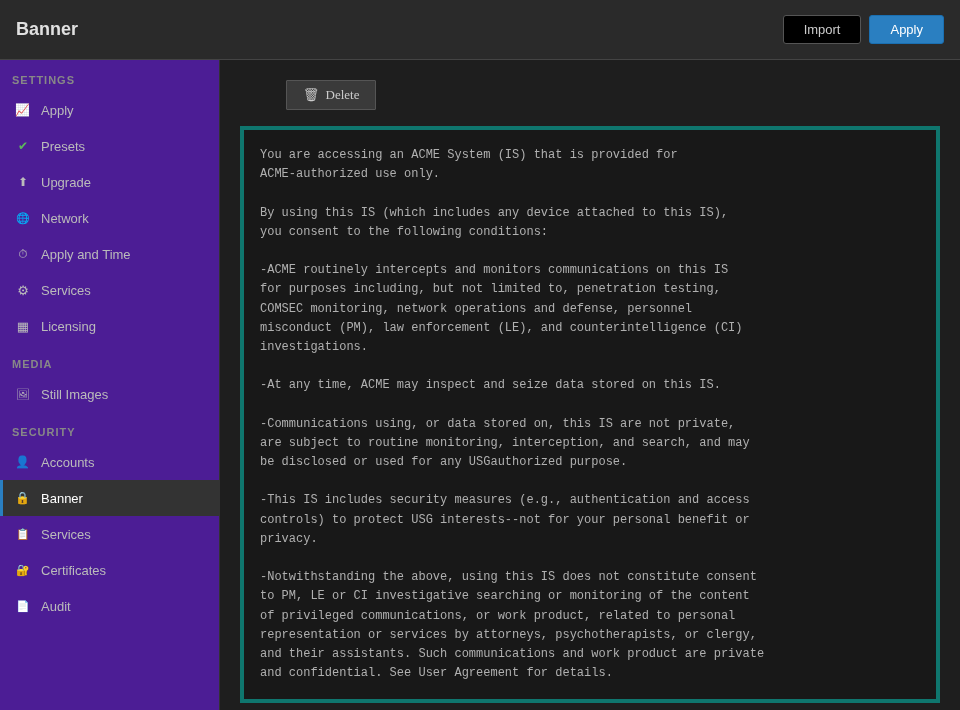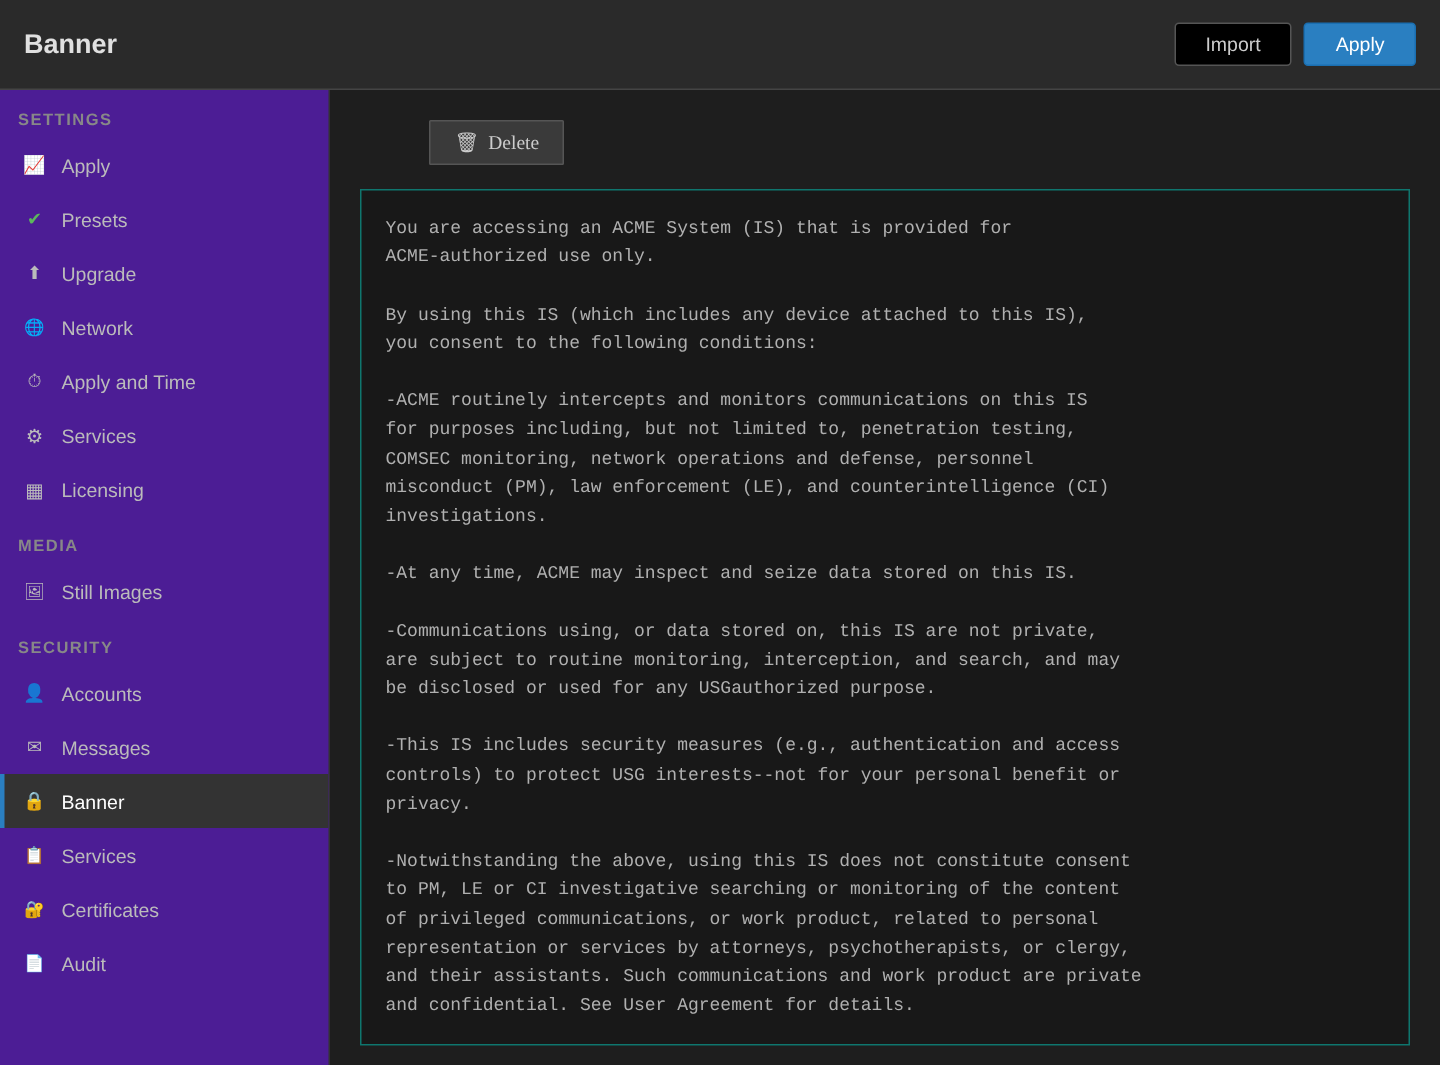"You are accessing an ACME" .banner-text-area { border: 1px solid #0f766e -> 4px solid #0f766e }
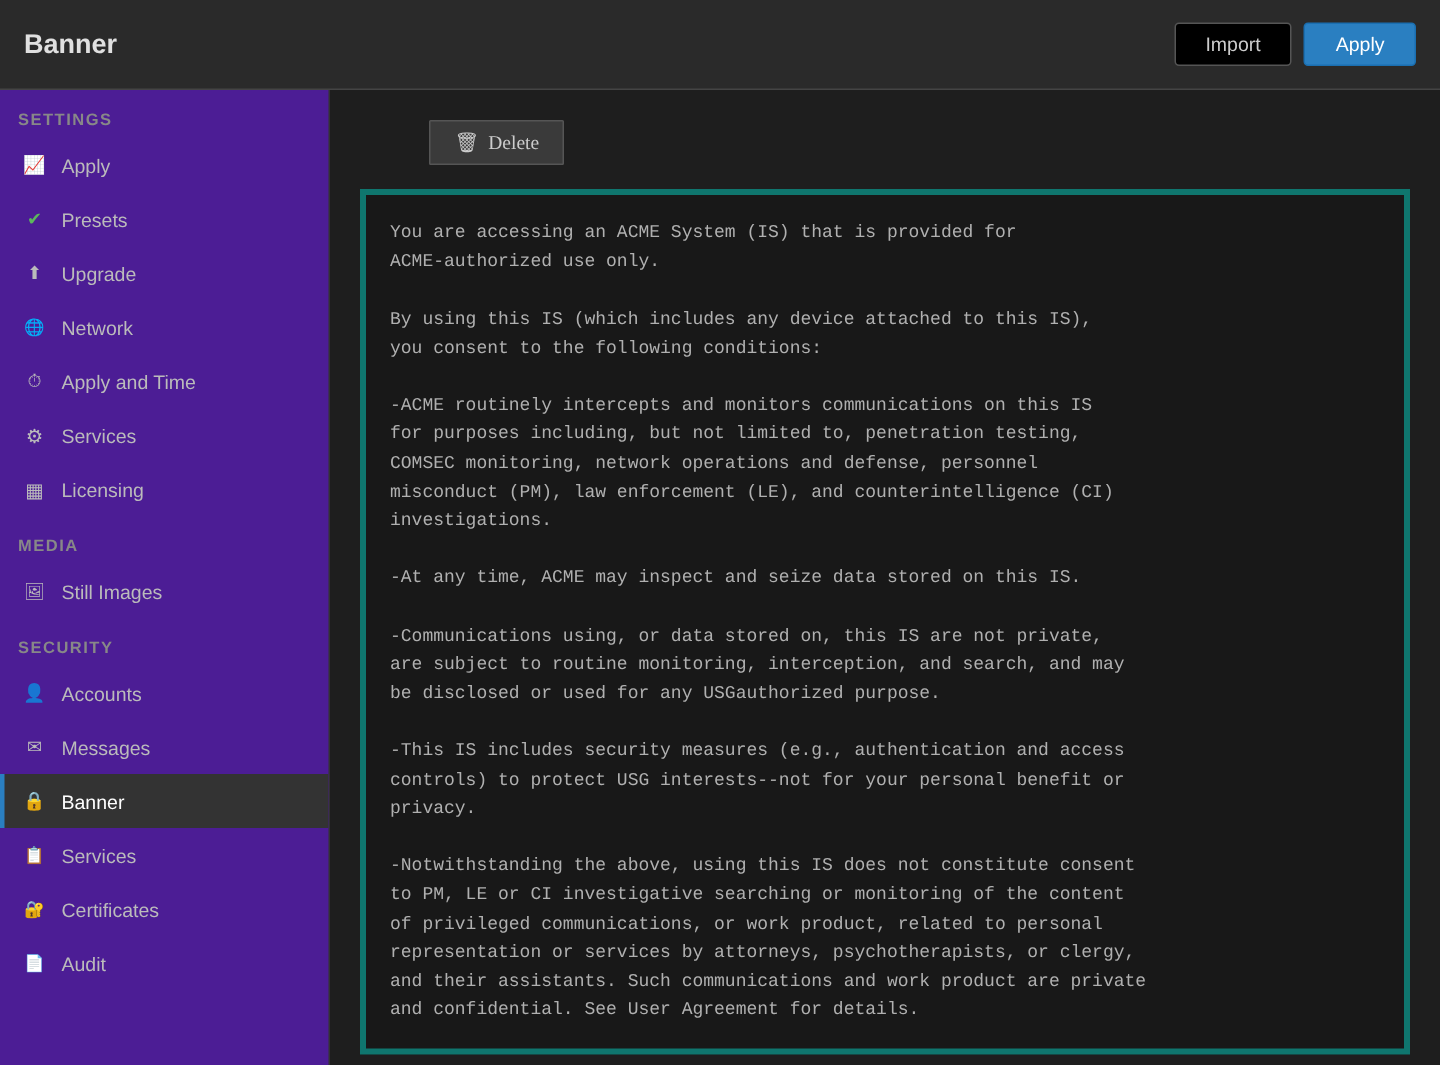"Messages" div.sidebar-item { html: <div> <span></span> <span>Messages</span> </div> -> none }
